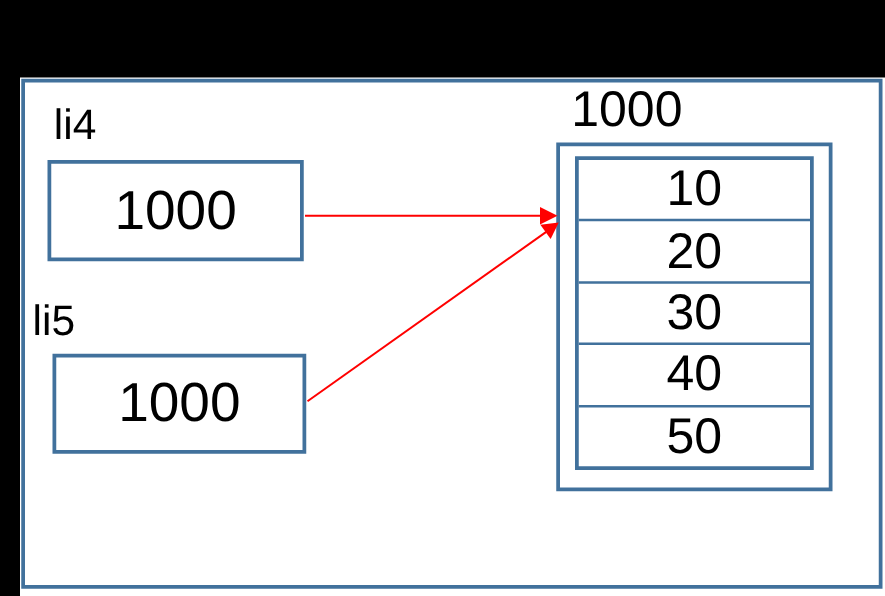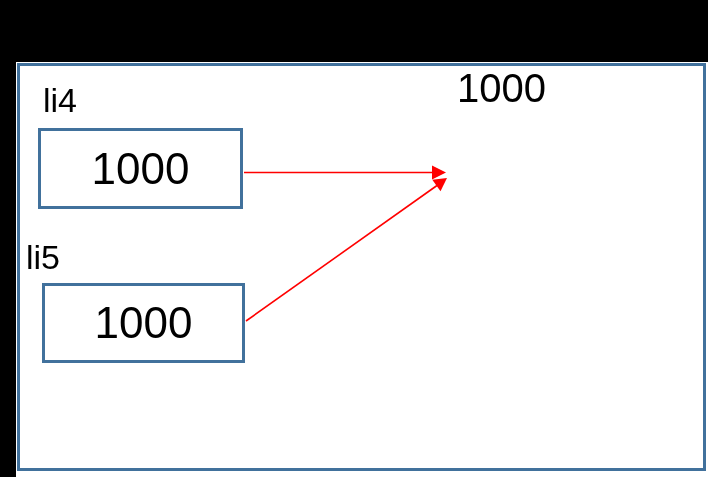"10" div.heap-outer { html: none -> <div> <div> <div>10</div> <div>20</div> <div>30</div> <div>40</div> <div>50</div> </div> </div> }
